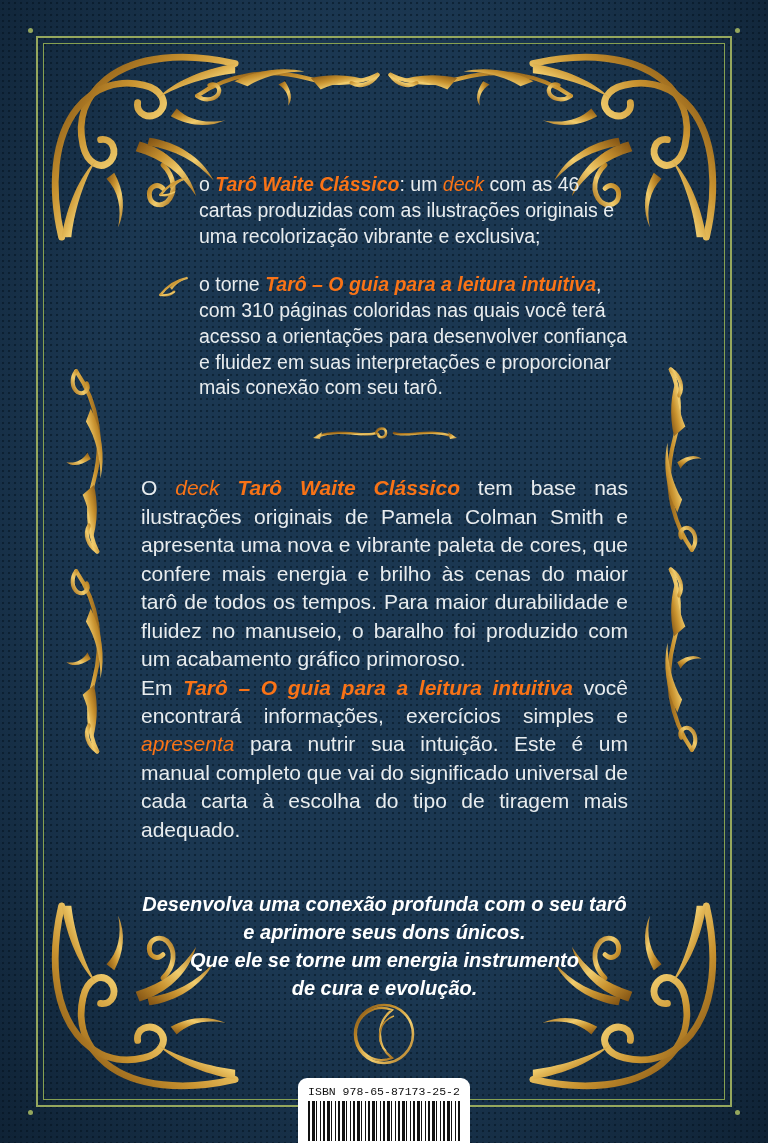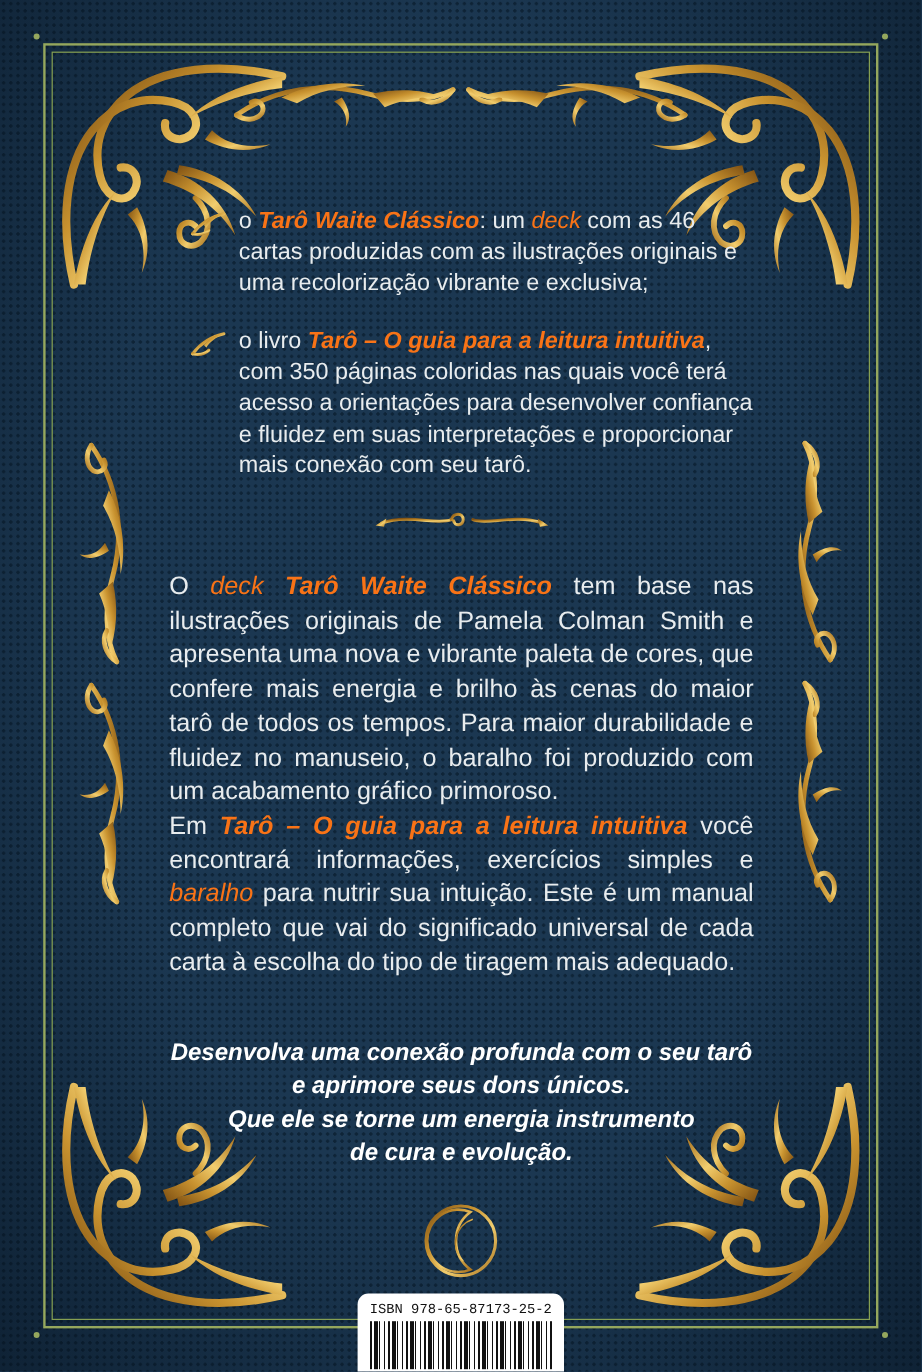"o livro" span.w { text: livro -> torne }
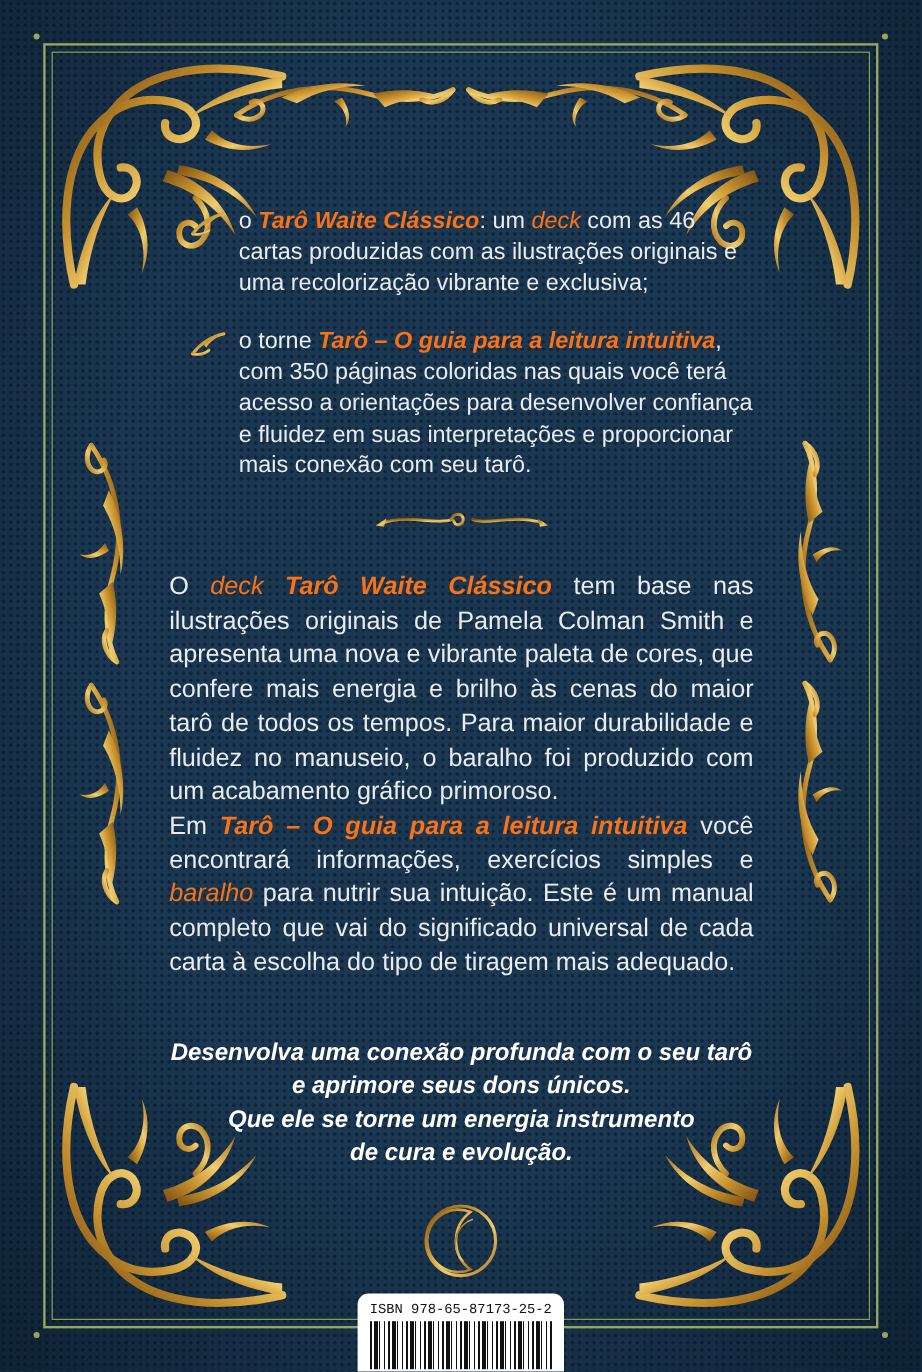", com 350 páginas coloridas" span.w { text: 350 -> 310 }
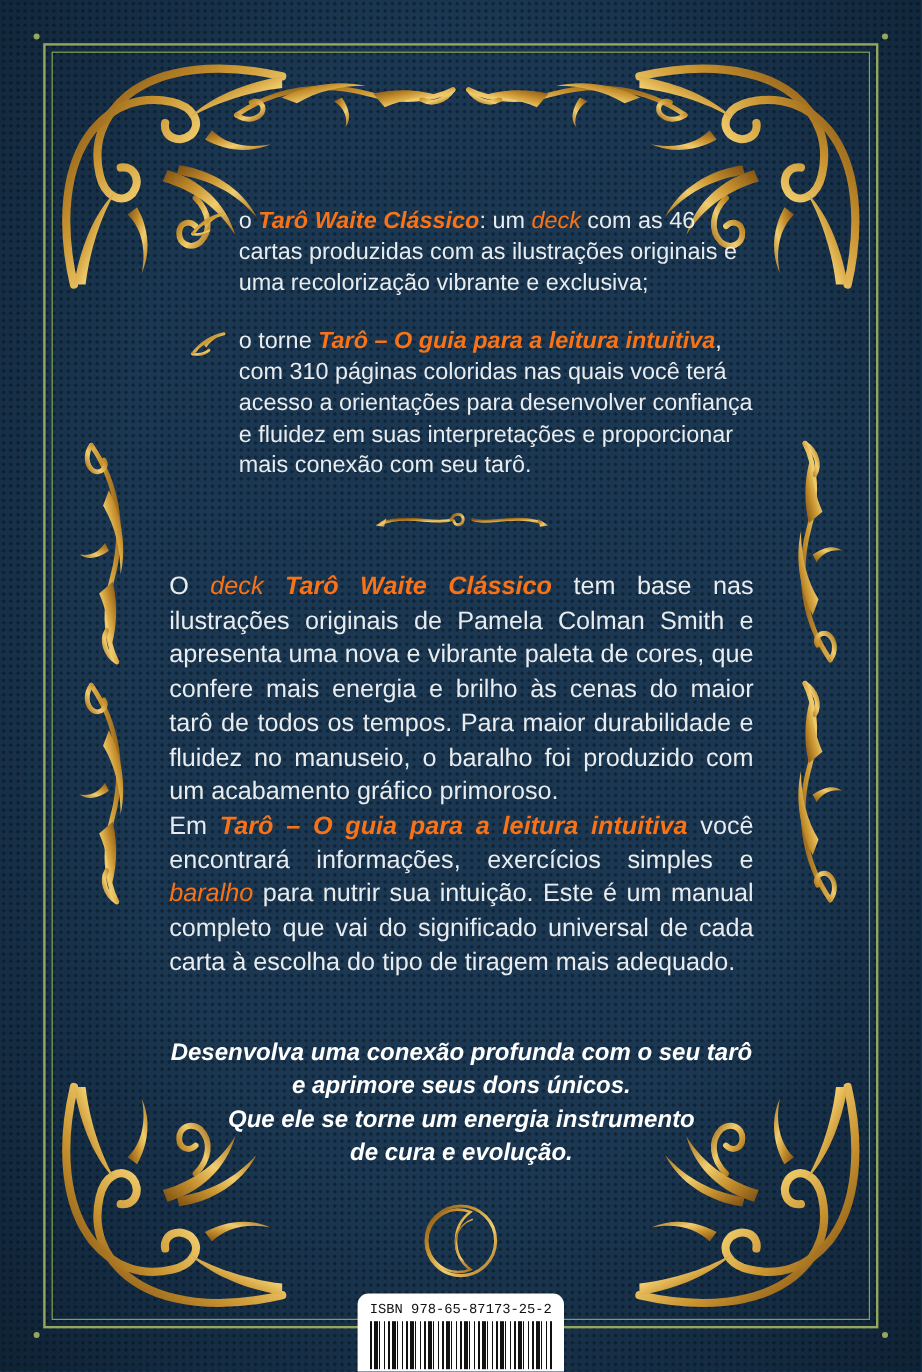"baralho" span.wi { text: baralho -> apresenta }
